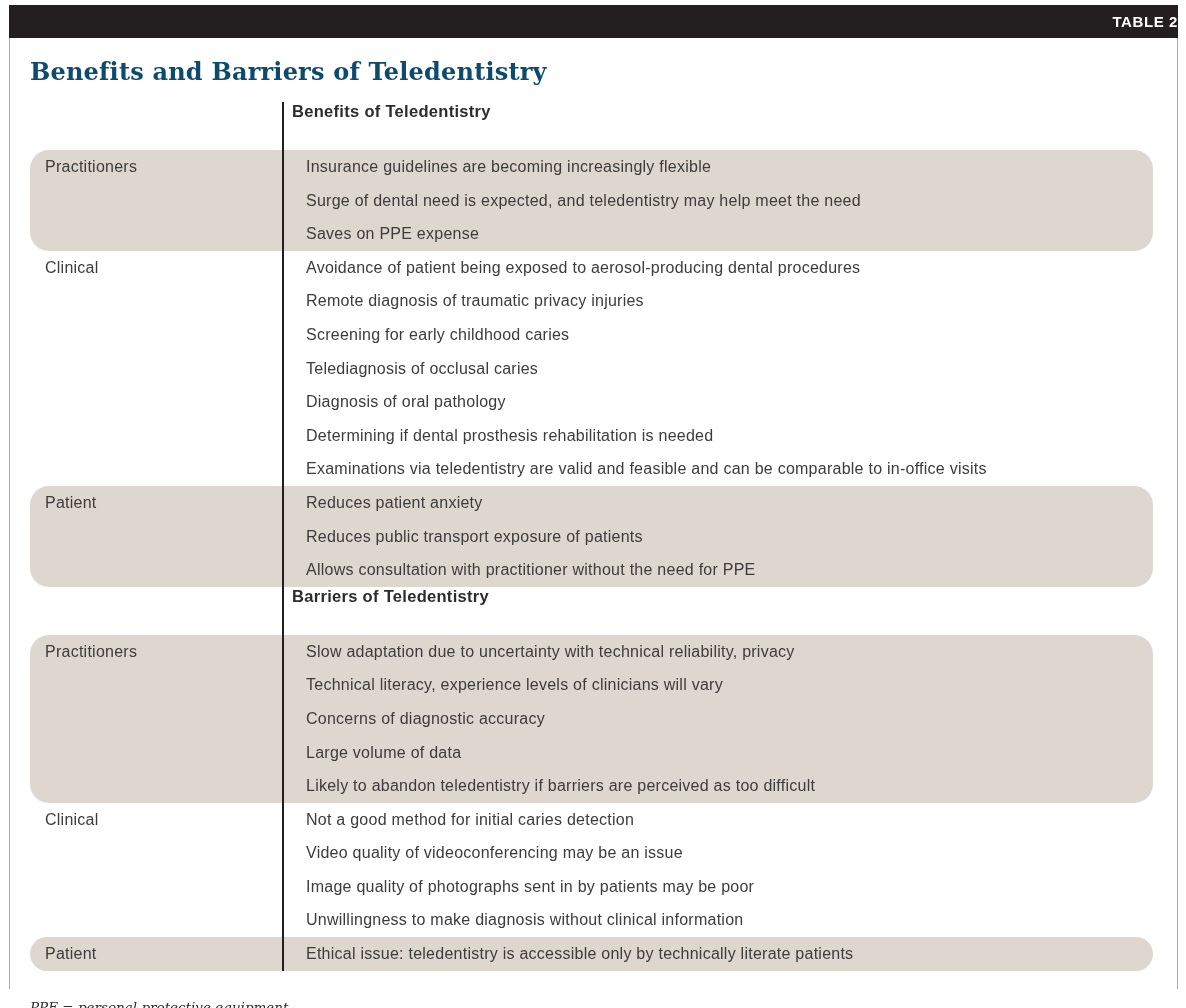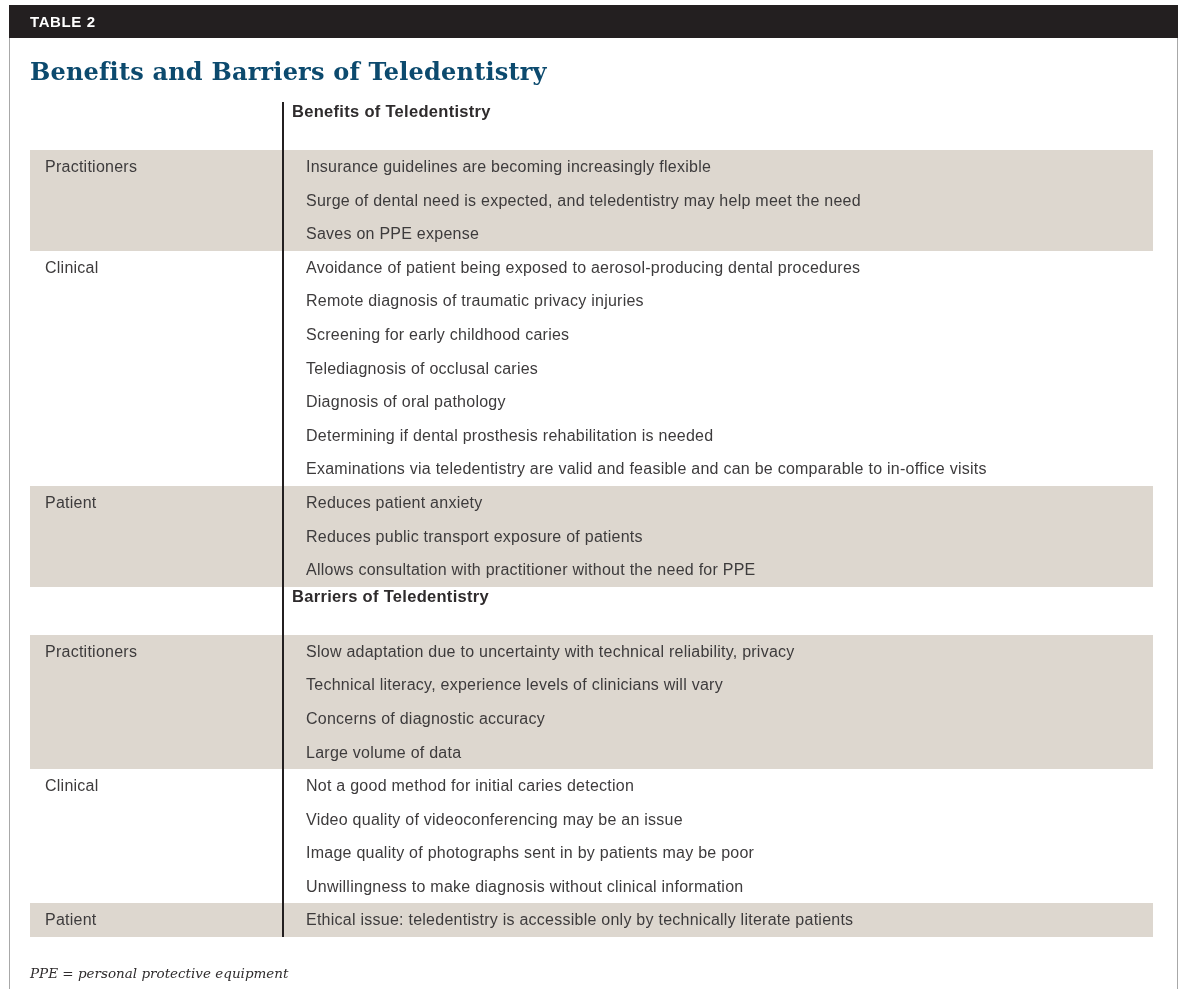"TABLE 2" .tag-bar { justify-content: none -> flex-end }
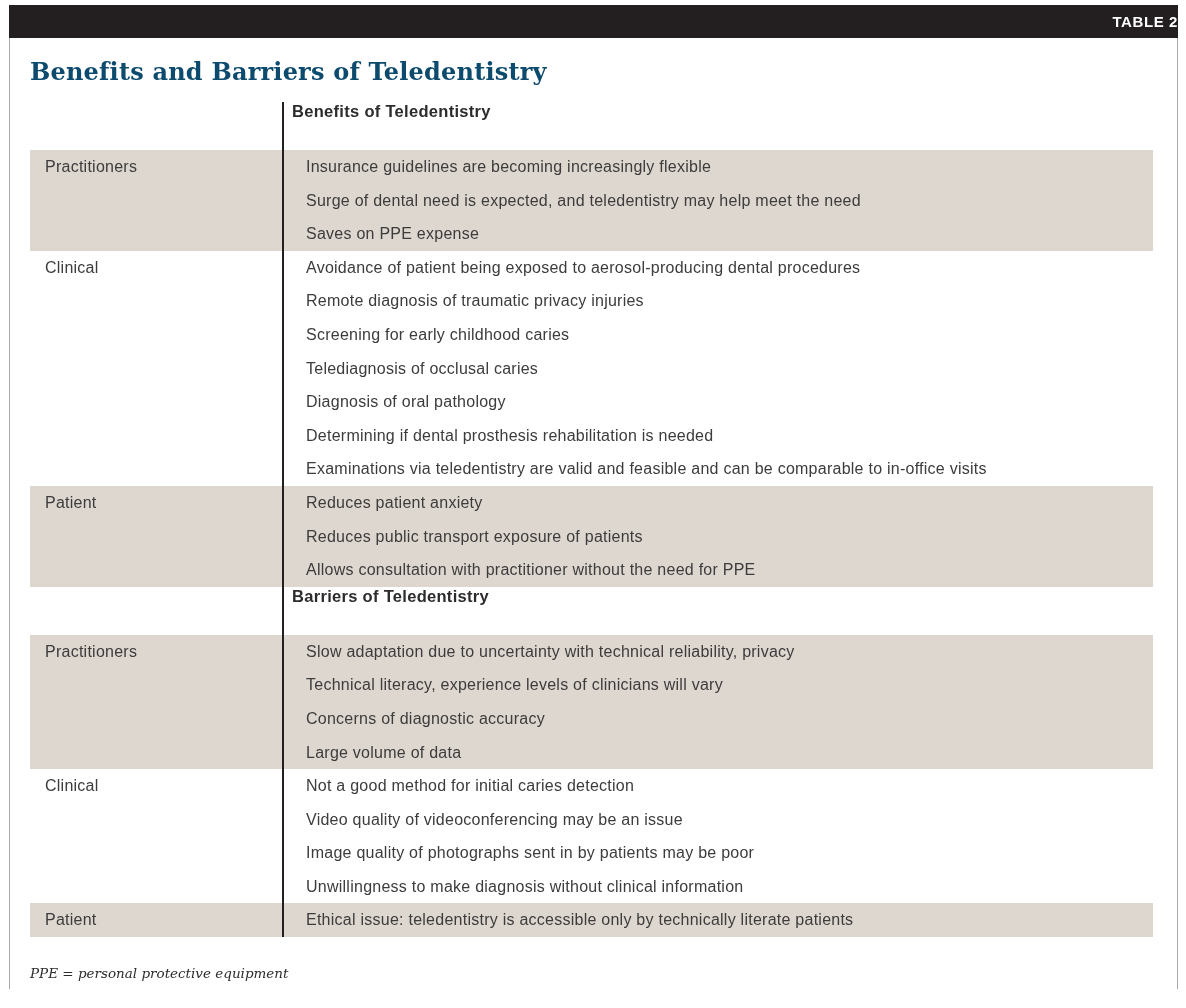"Practitioners" .group { border-radius: none -> 19px }
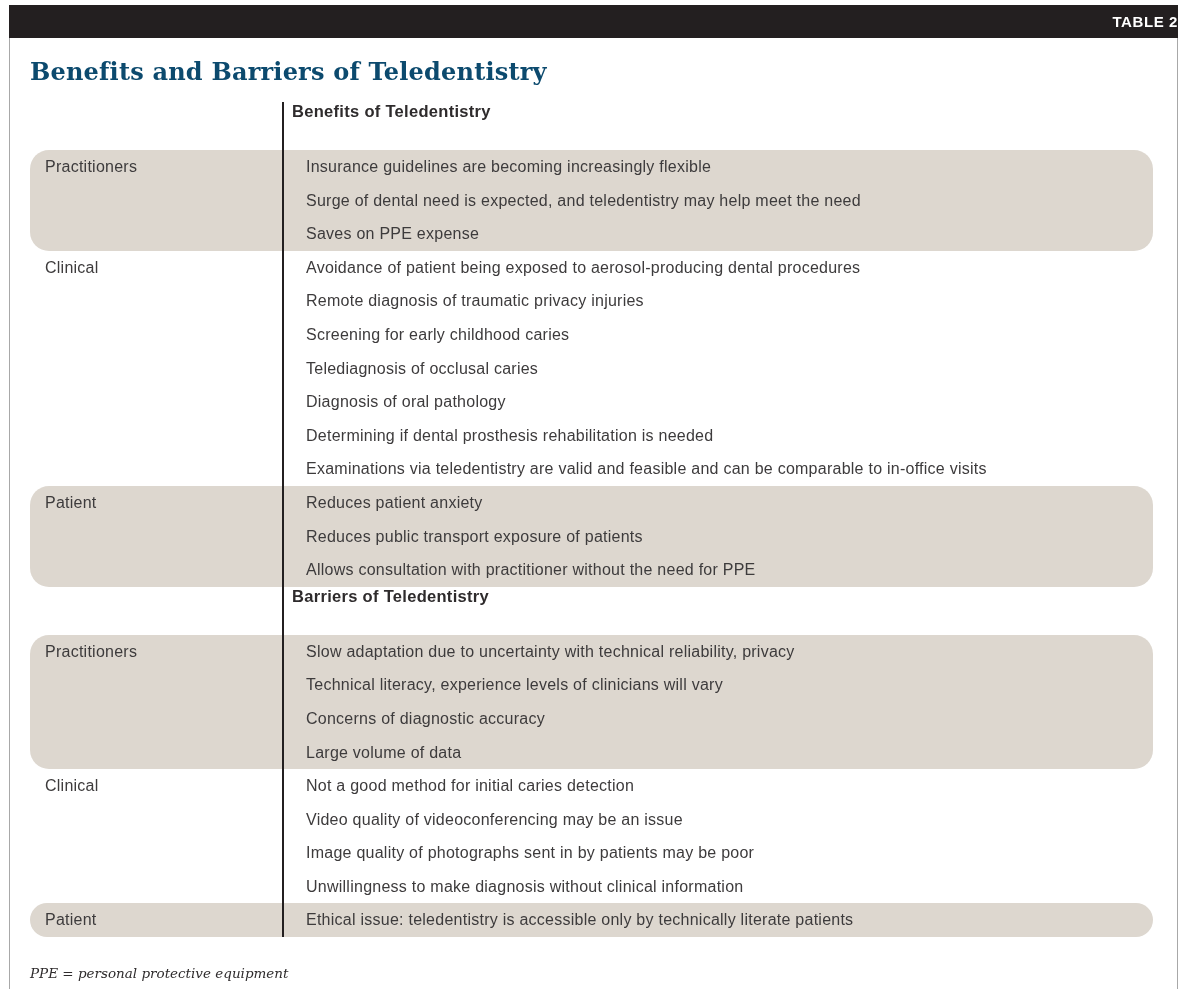"Likely to abandon teledentistry if" div.item { html: none -> <div>Likely to abandon teledentistry if barriers are perceived as too difficult</div> }
